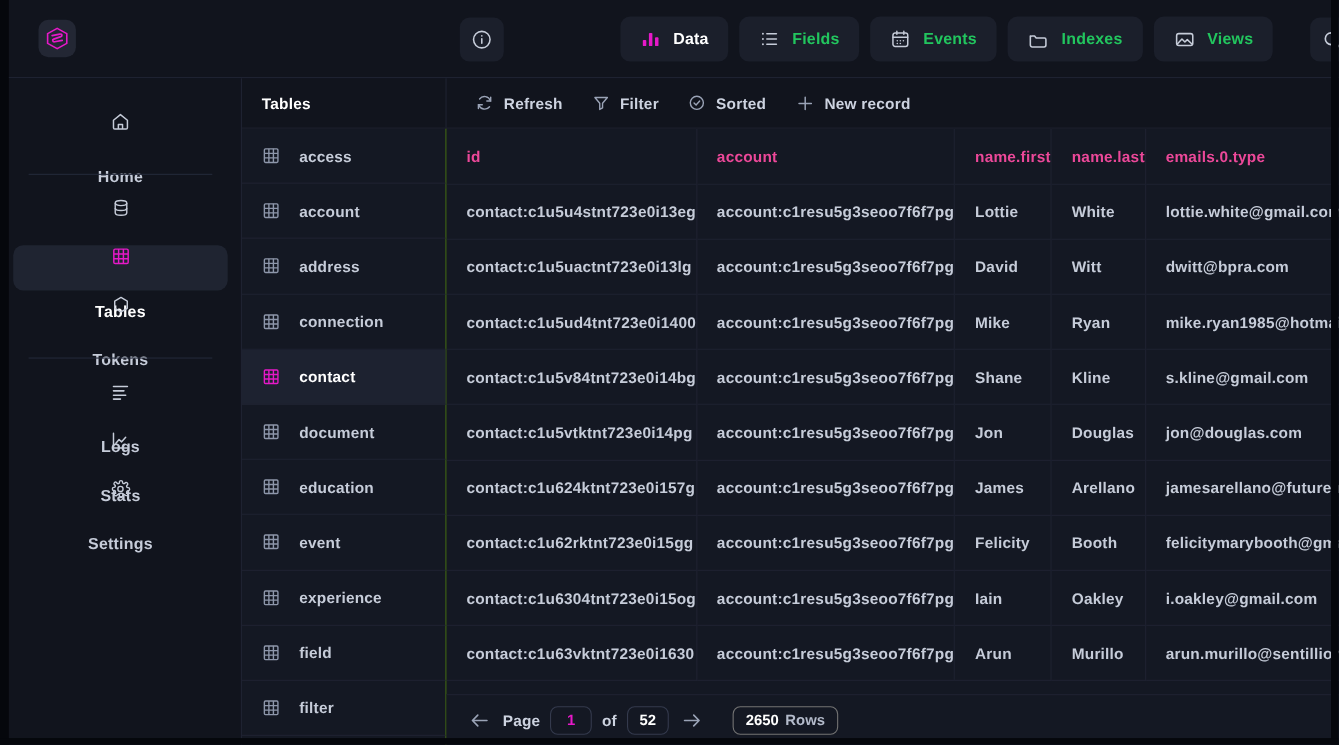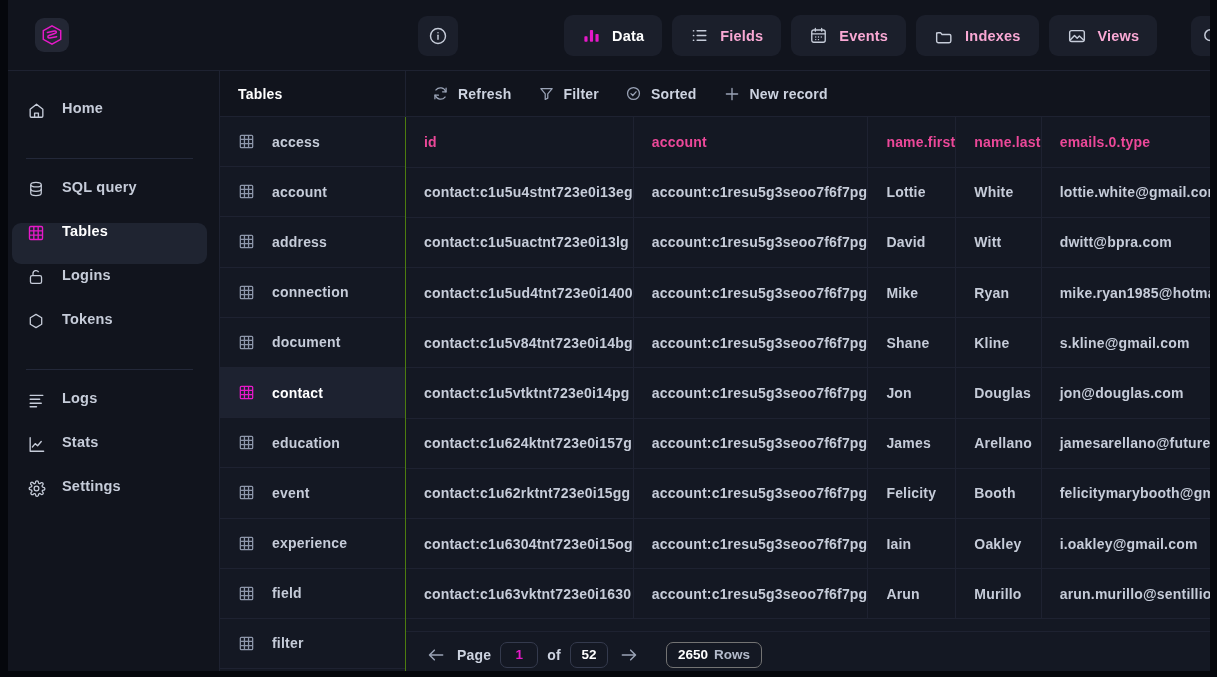"Fields" .navbtn { color: #f9a8d4 -> #22c55e }
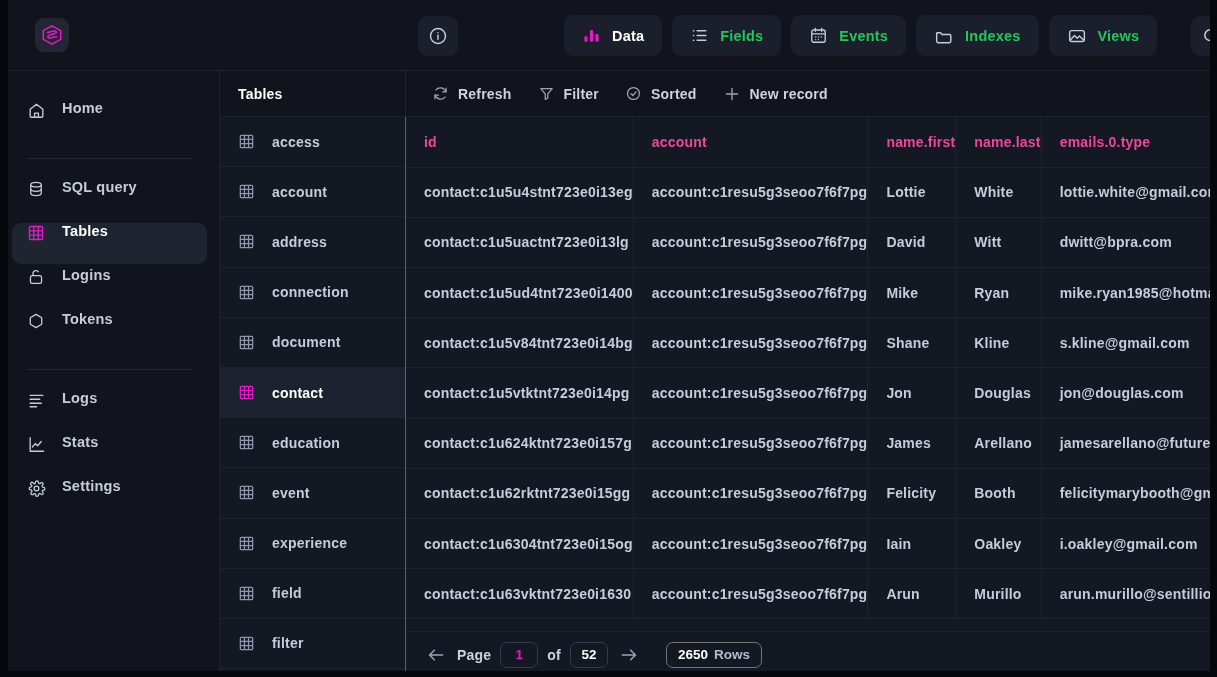"Home" .navitem { align-items: none -> center; flex-direction: none -> column; gap: 16px -> 33px }
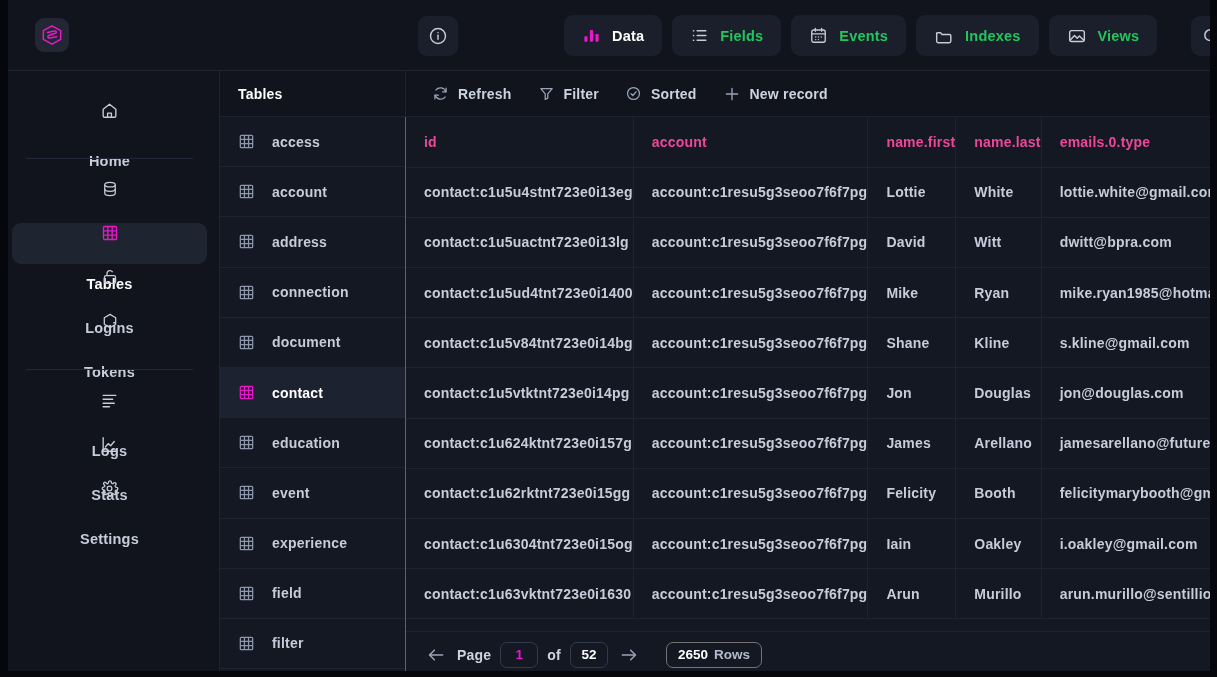"Logins" div.navitem { html: <div> <span> <svg> <rect></rect> <path></path> </svg> </span> <span>Logins</span> </div> -> none }
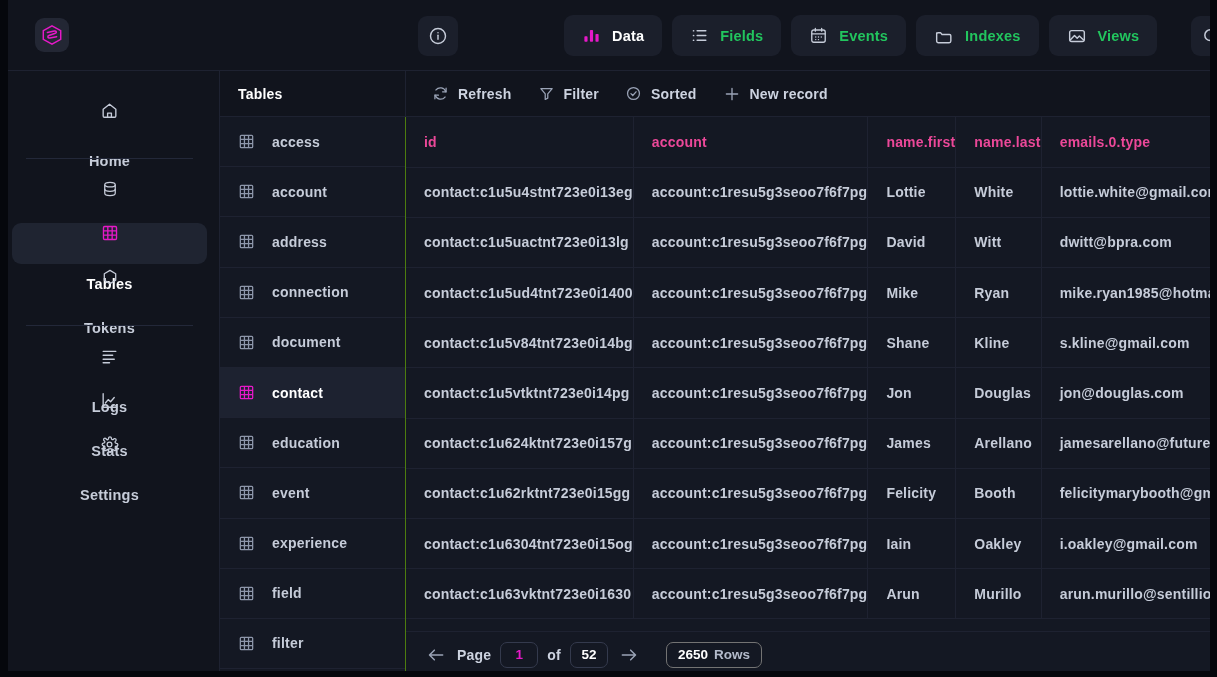"document" div.tablerow { order: before "contact" -> after "contact" }
